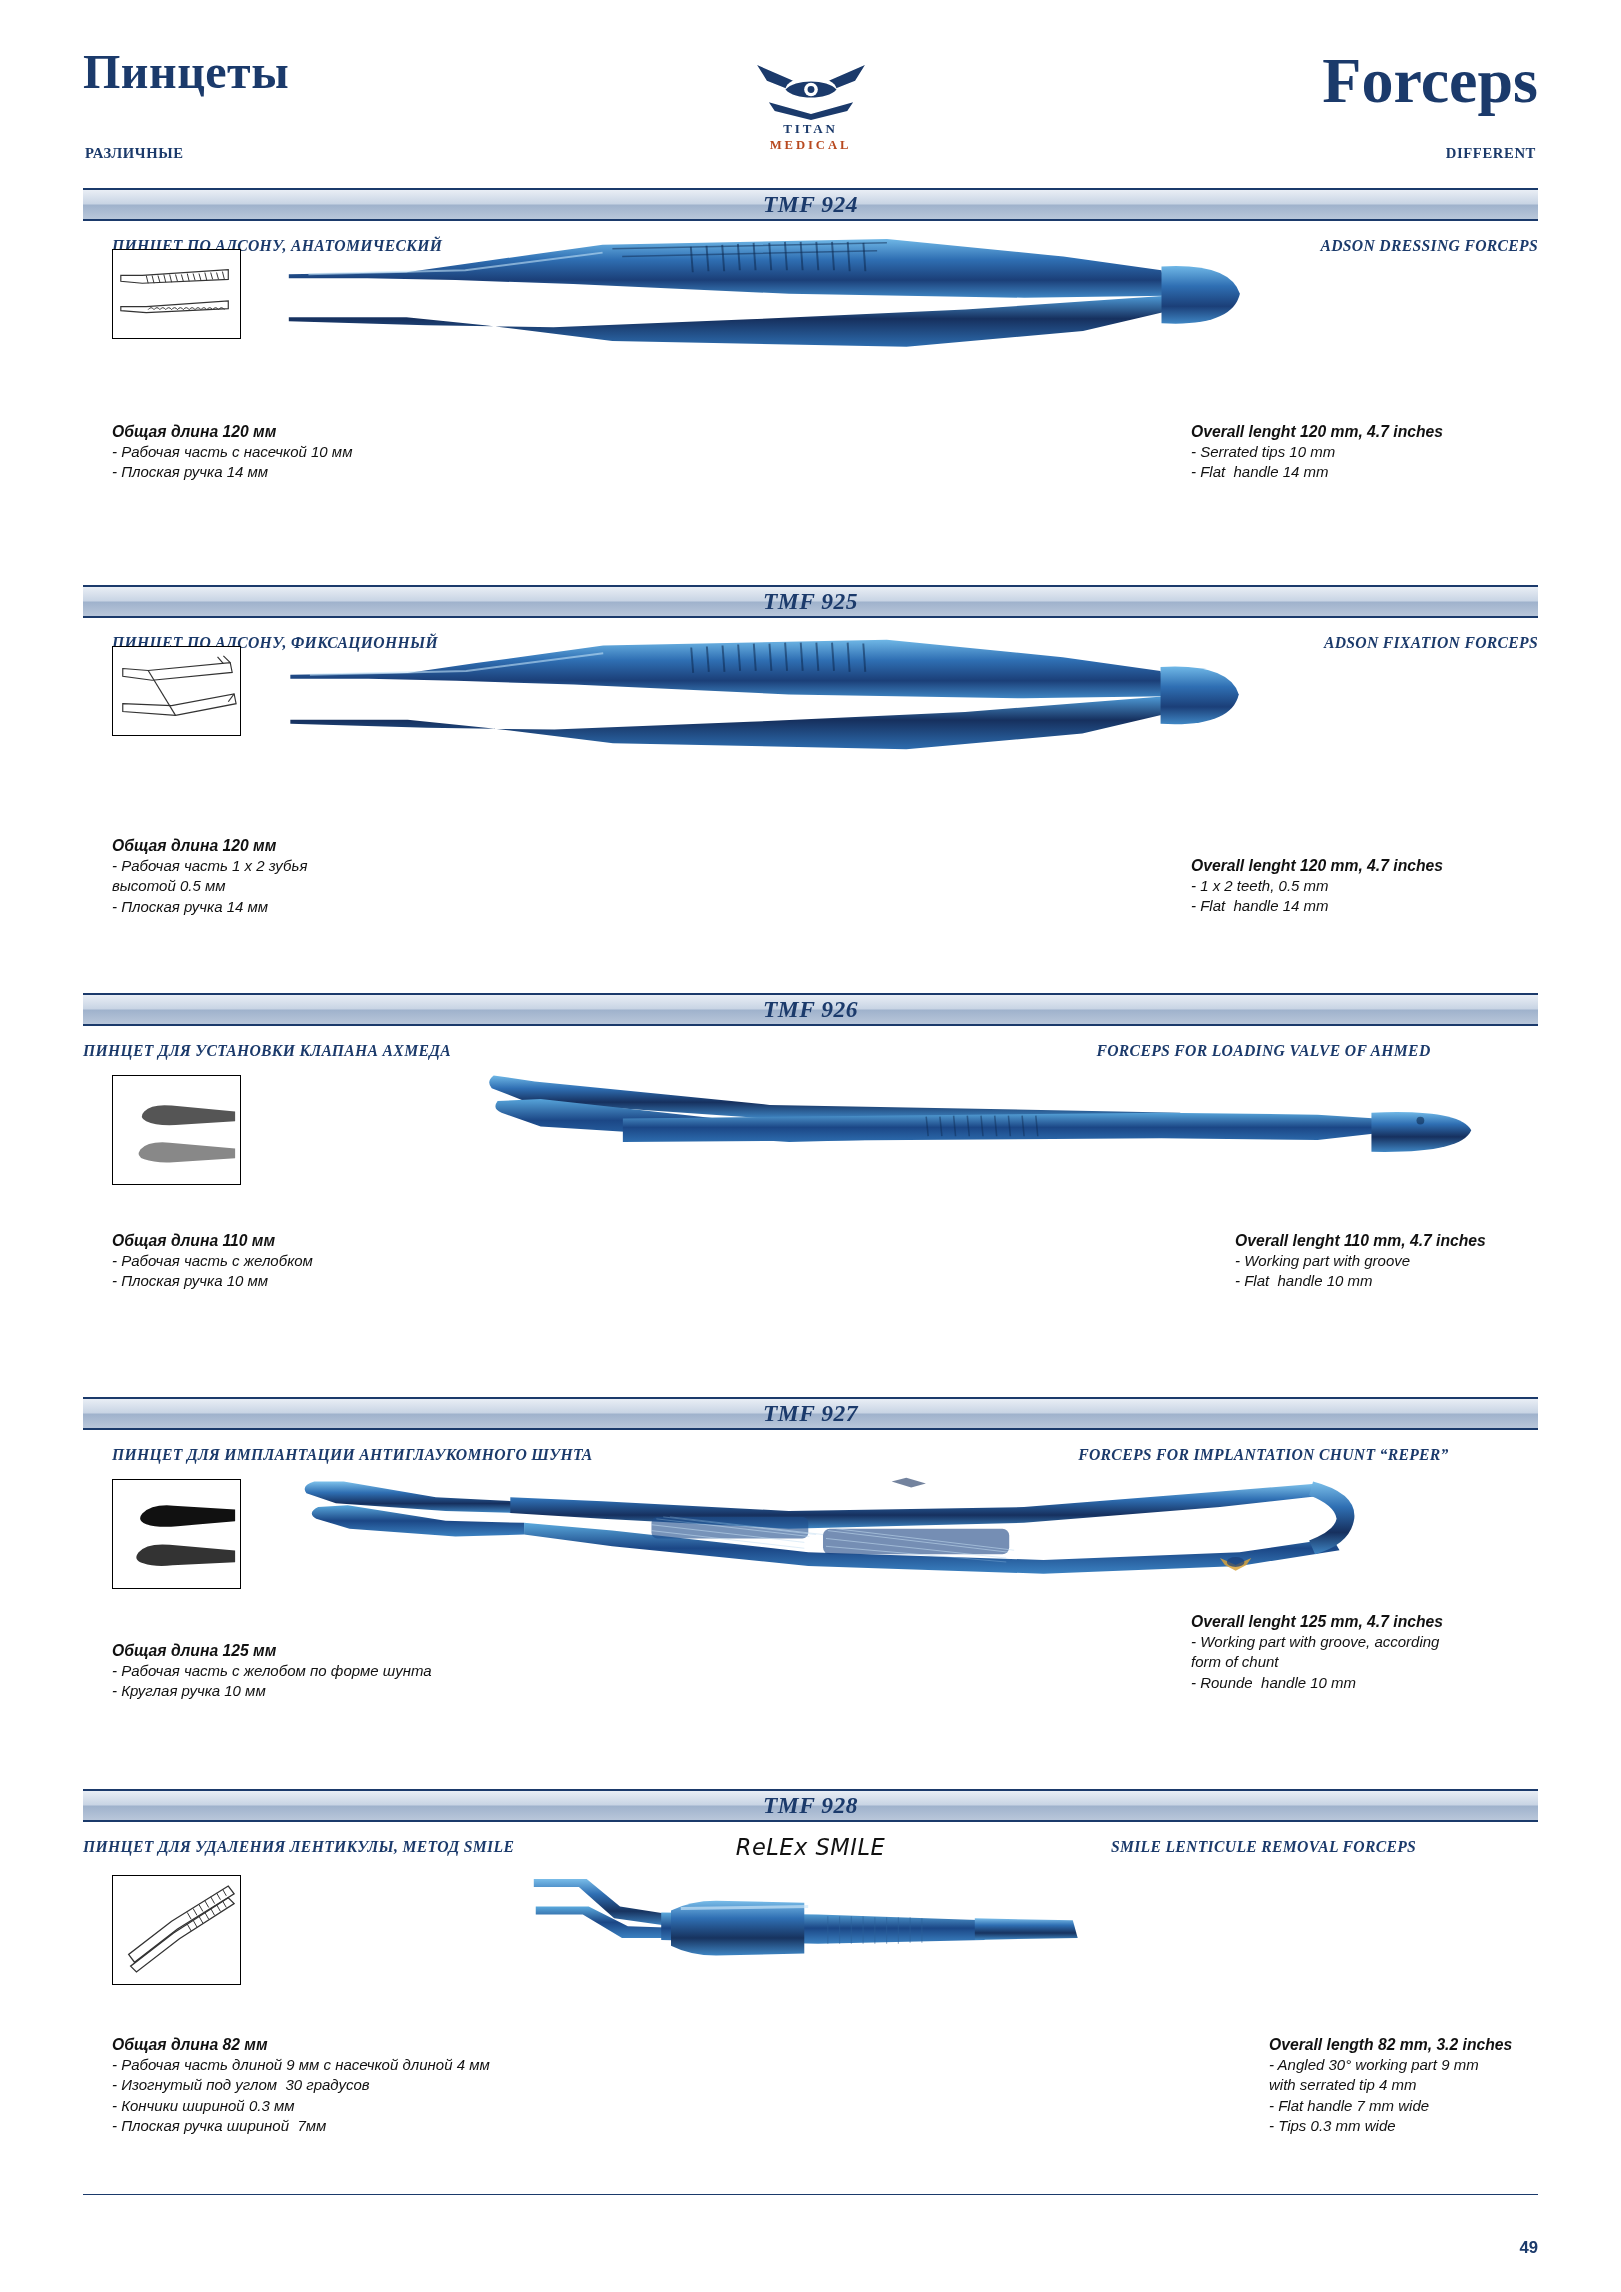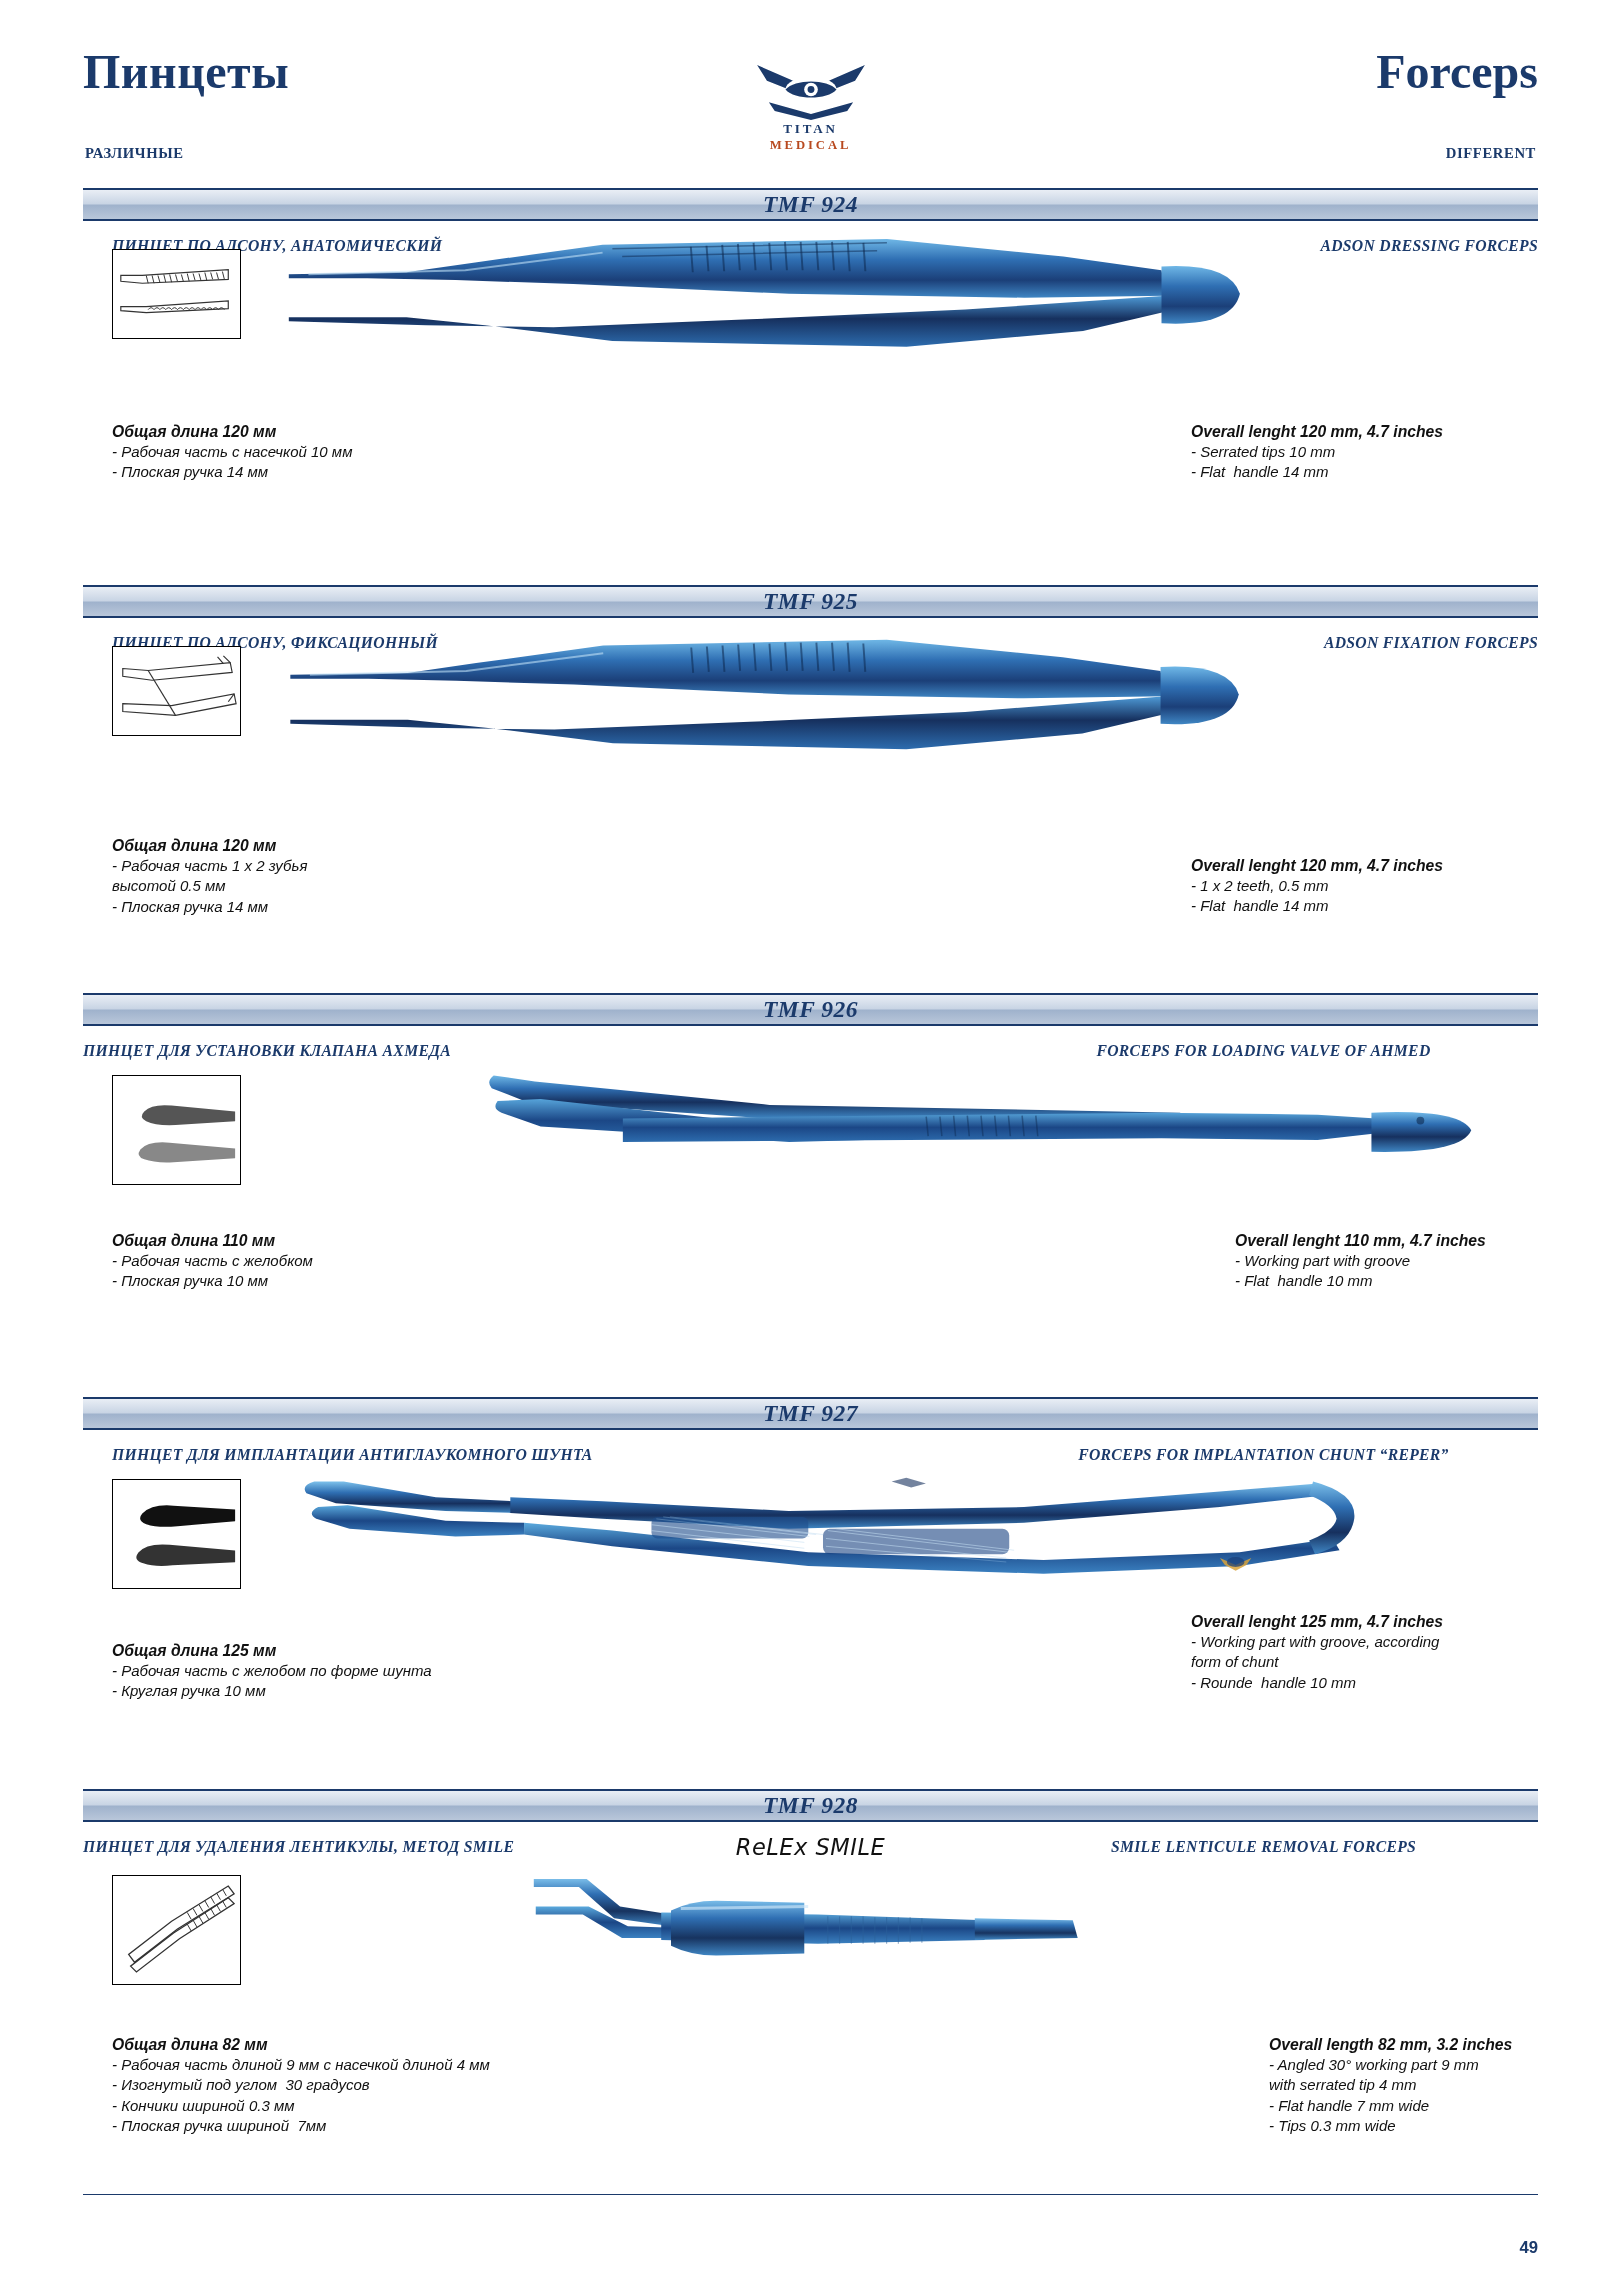"Forceps" .title-en { font-size: 48px -> 64px }
